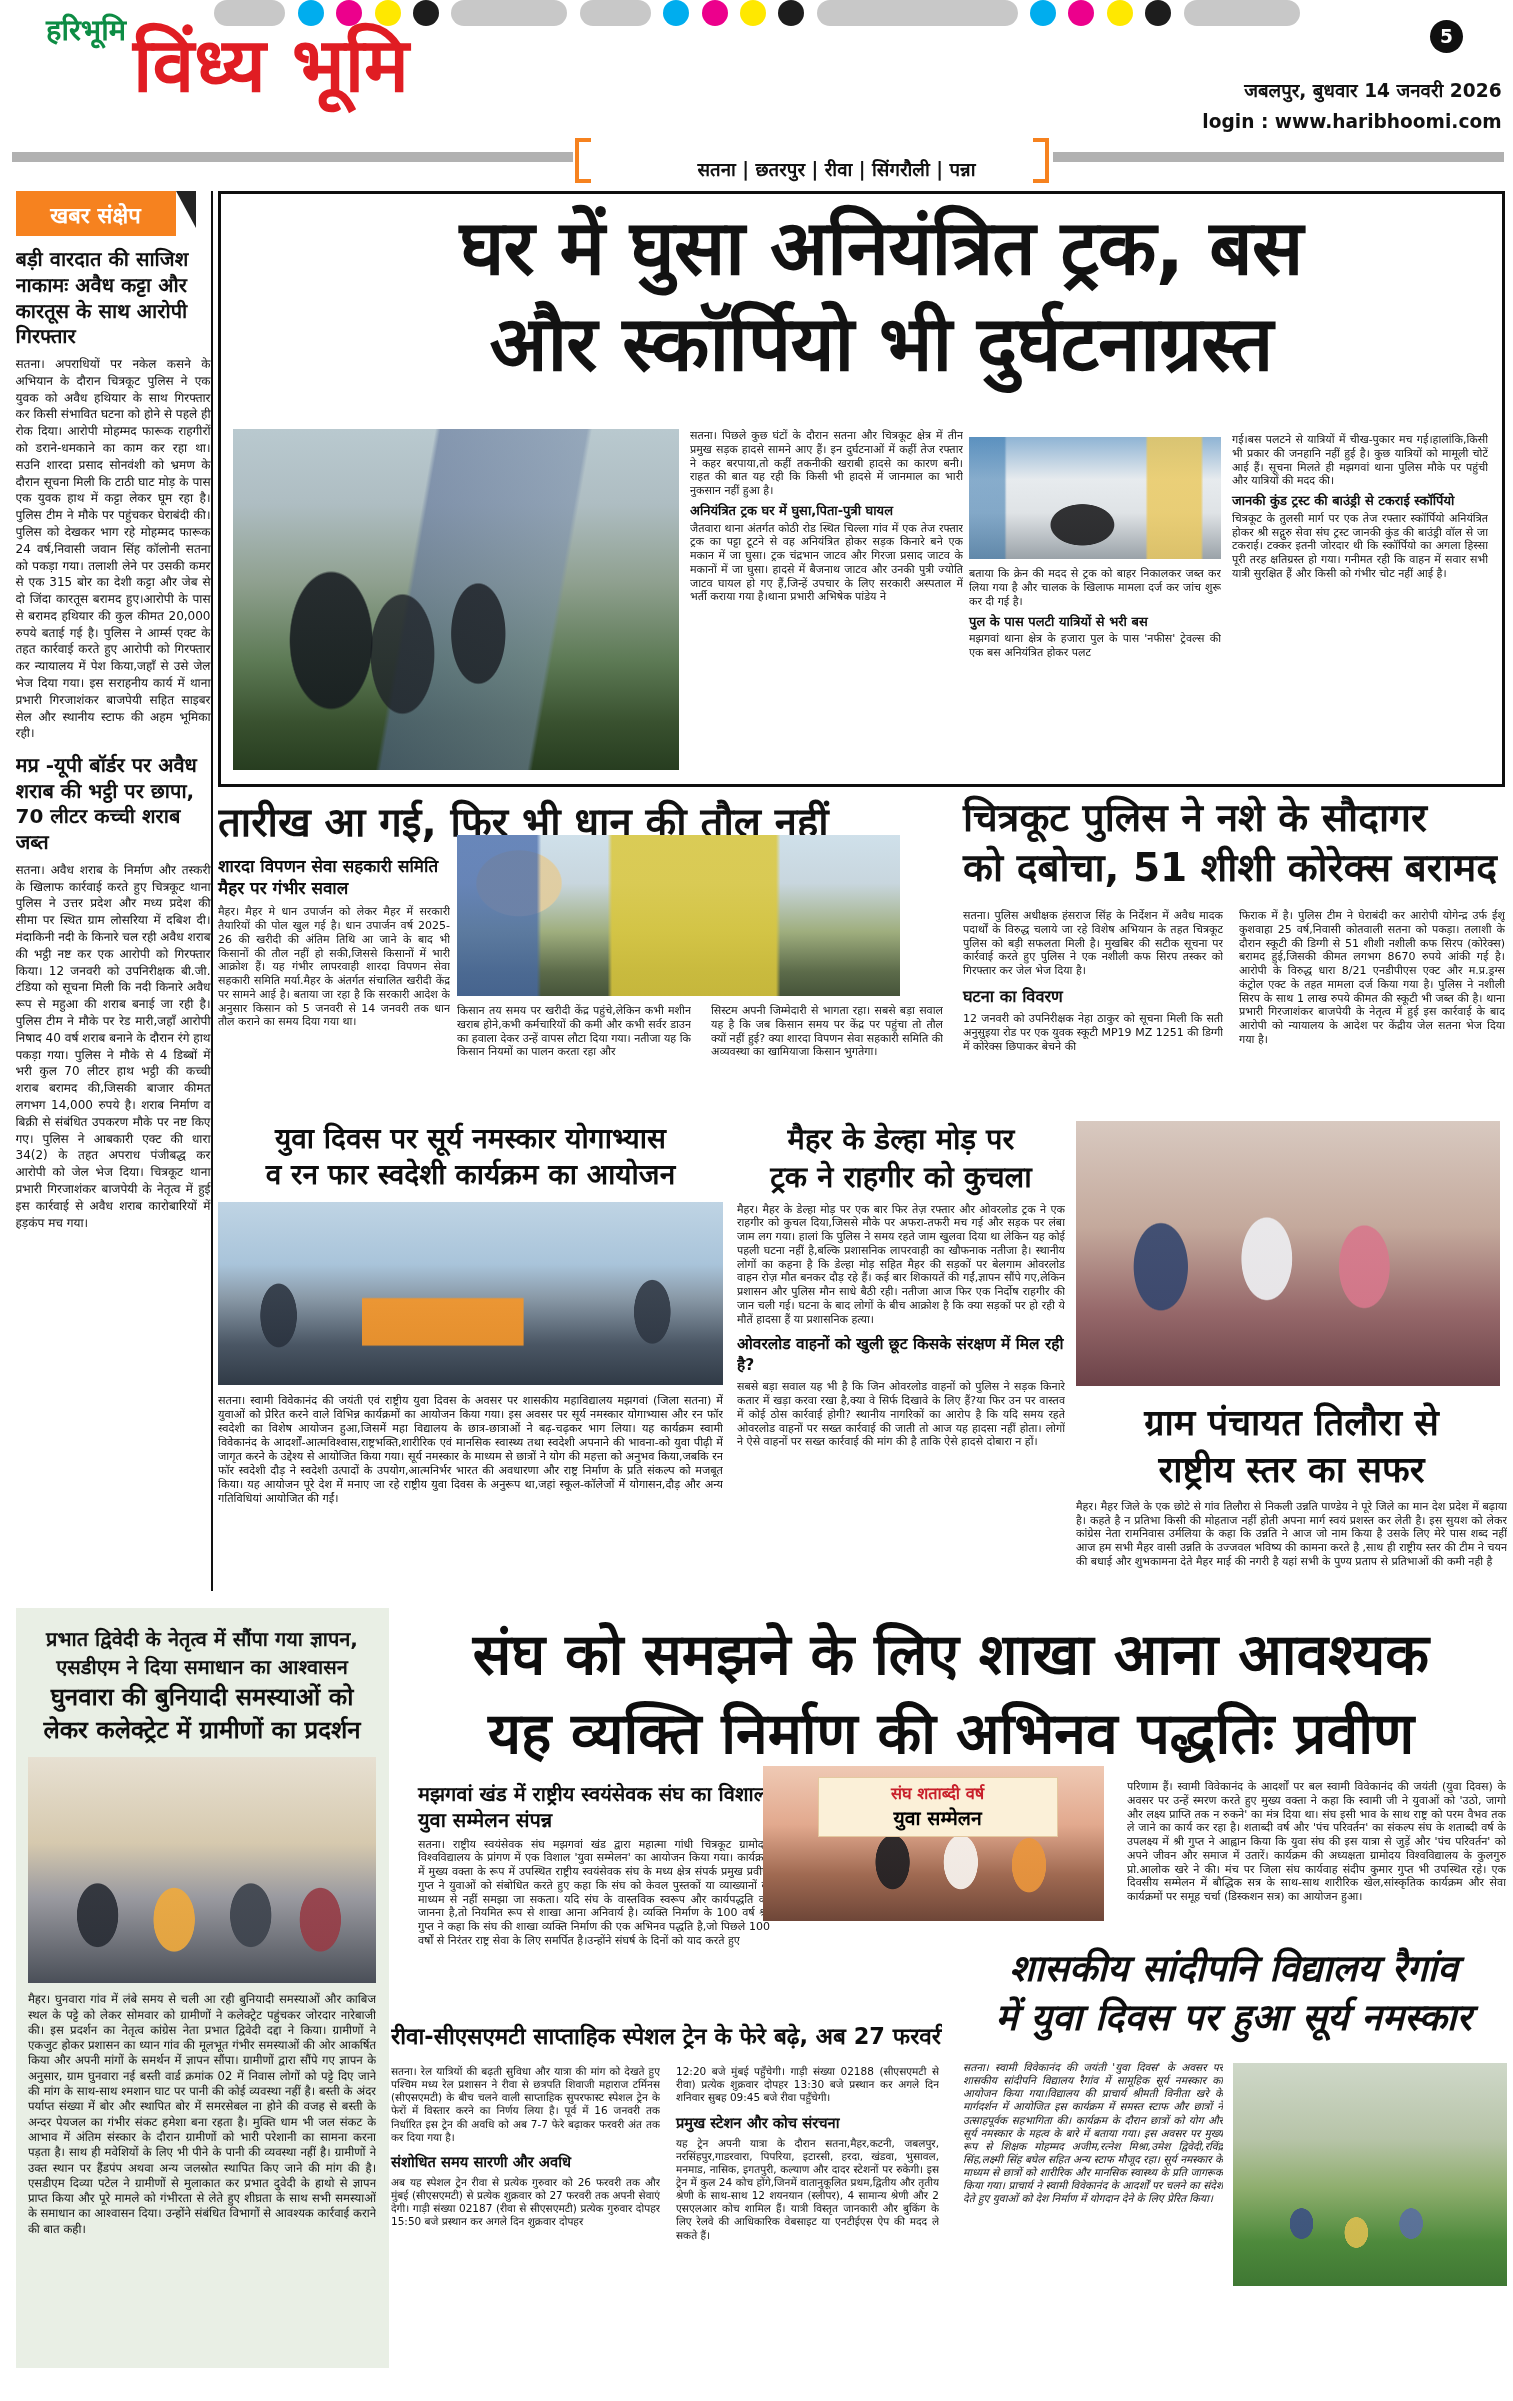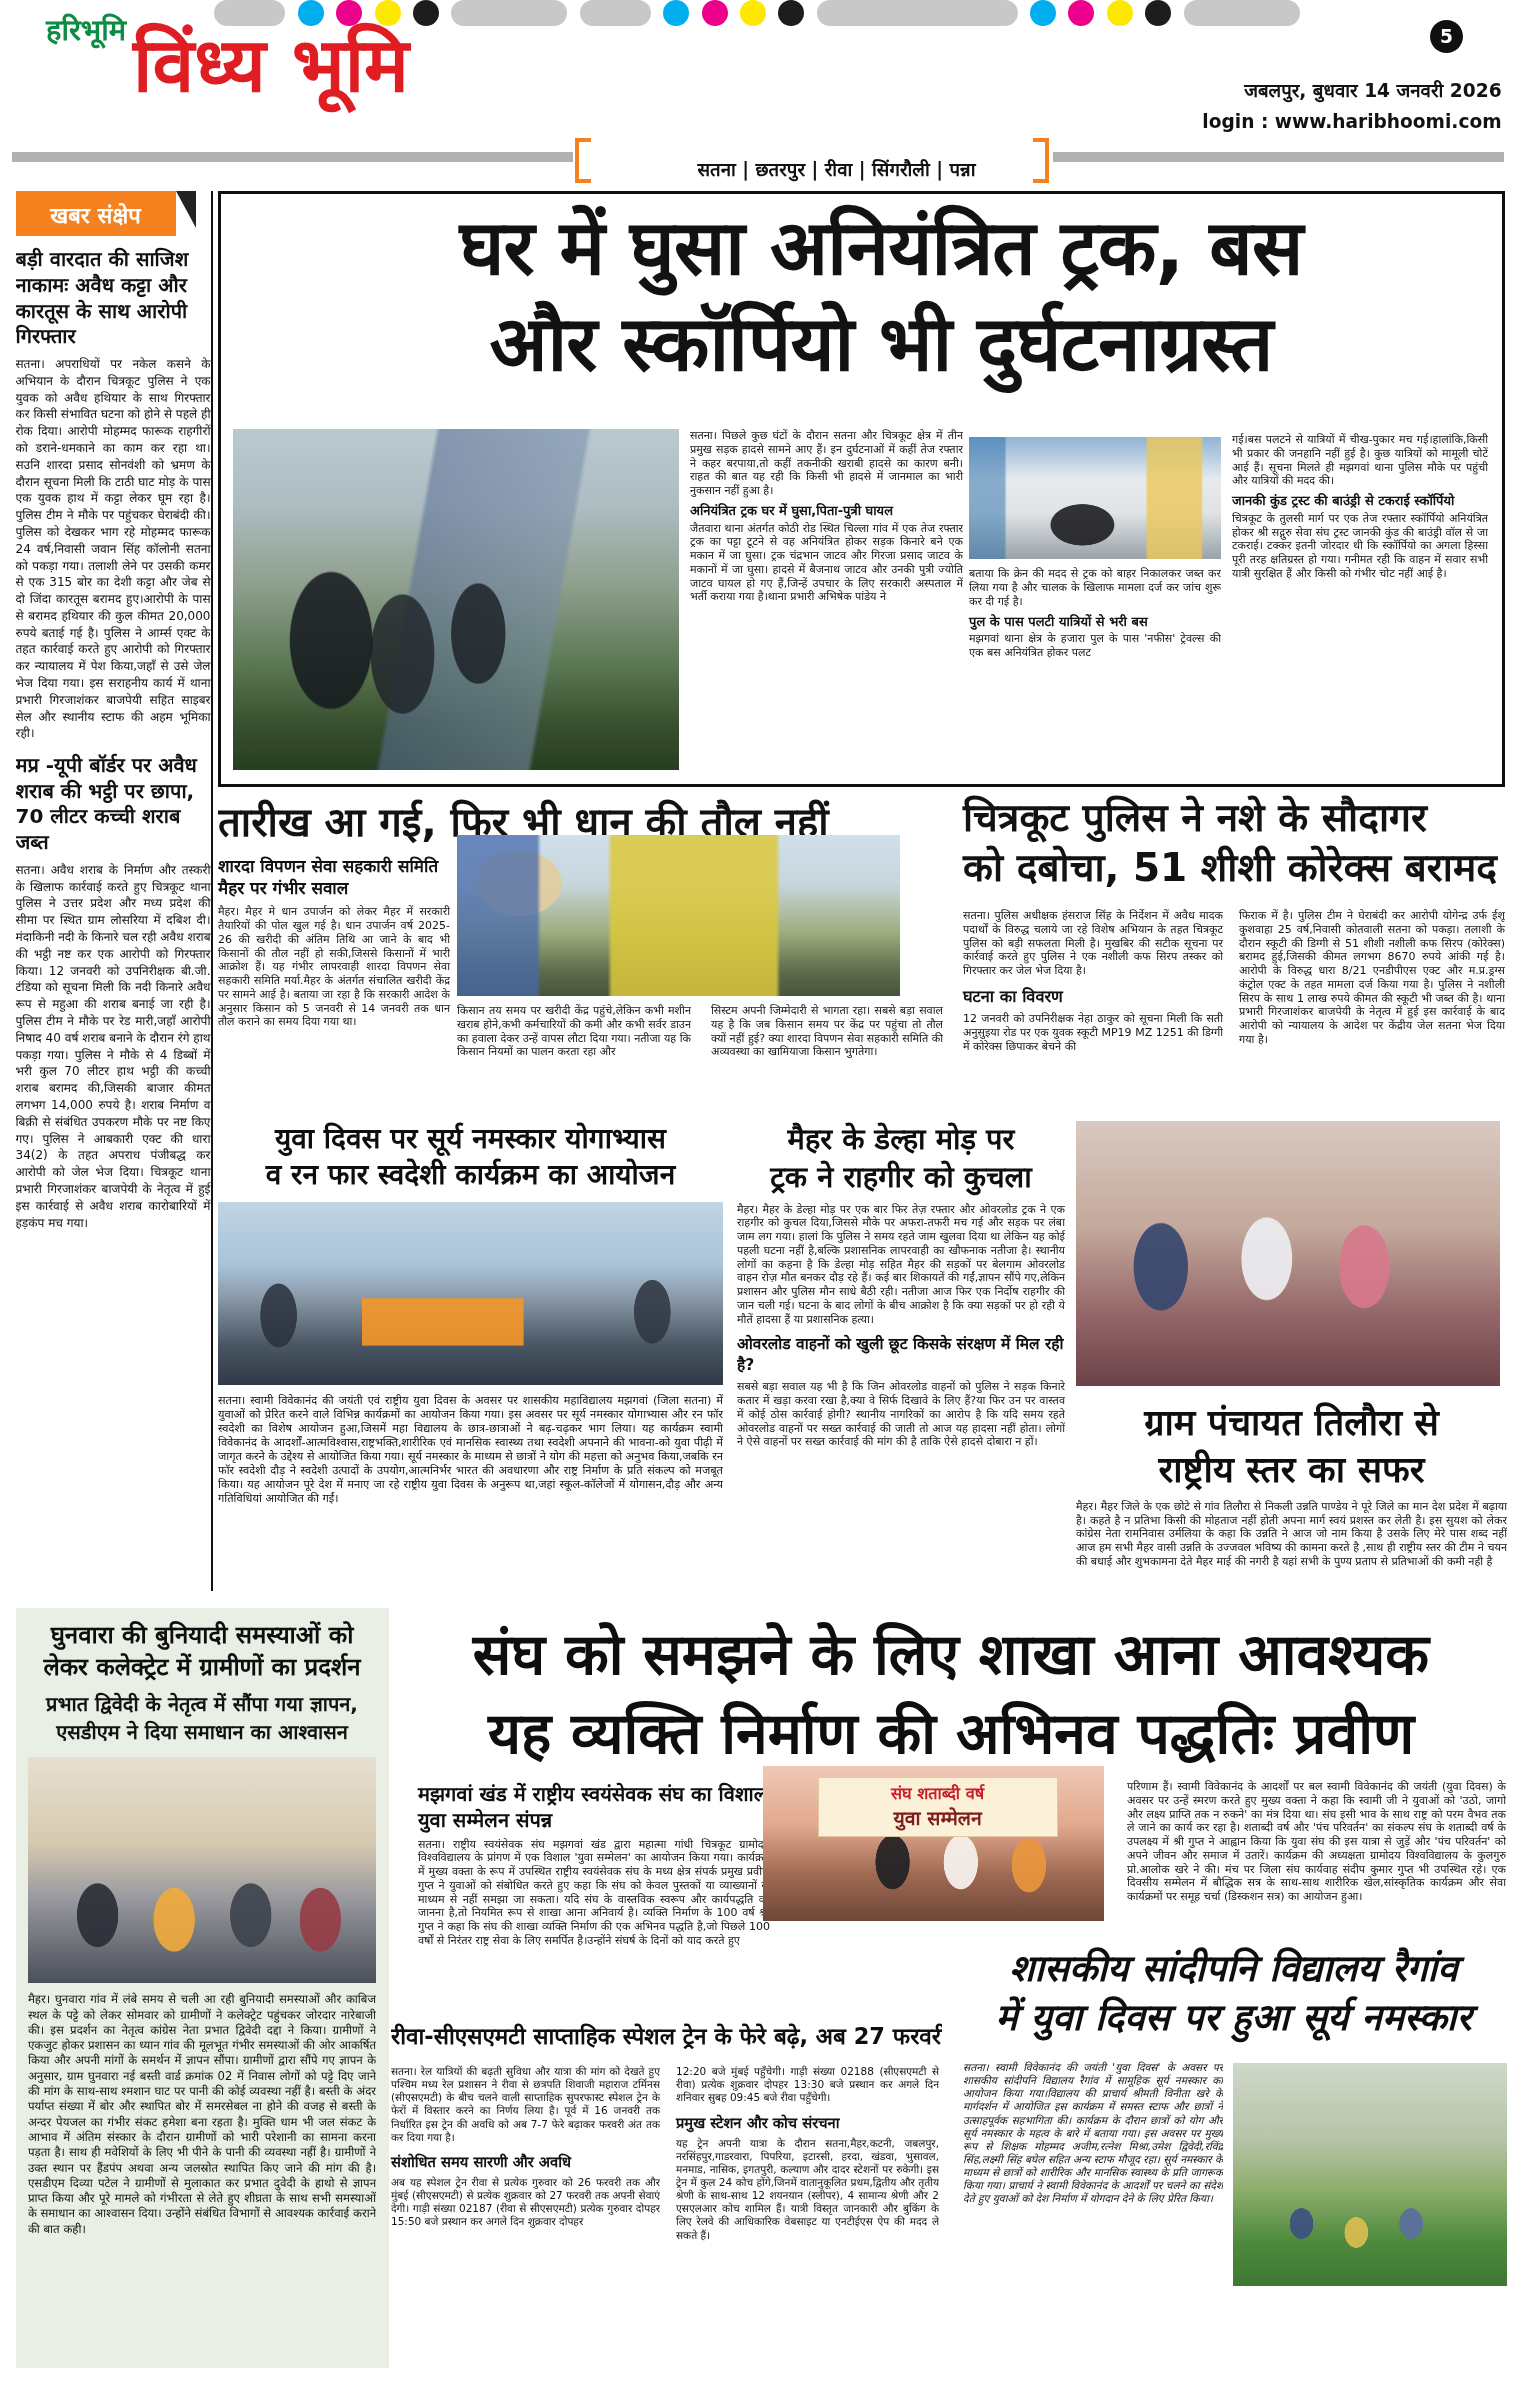"घुनवारा की बुनियादी समस्याओं को" div.ctr { order: before "प्रभात द्विवेदी के नेतृत्व में" -> after "प्रभात द्विवेदी के नेतृत्व में" }
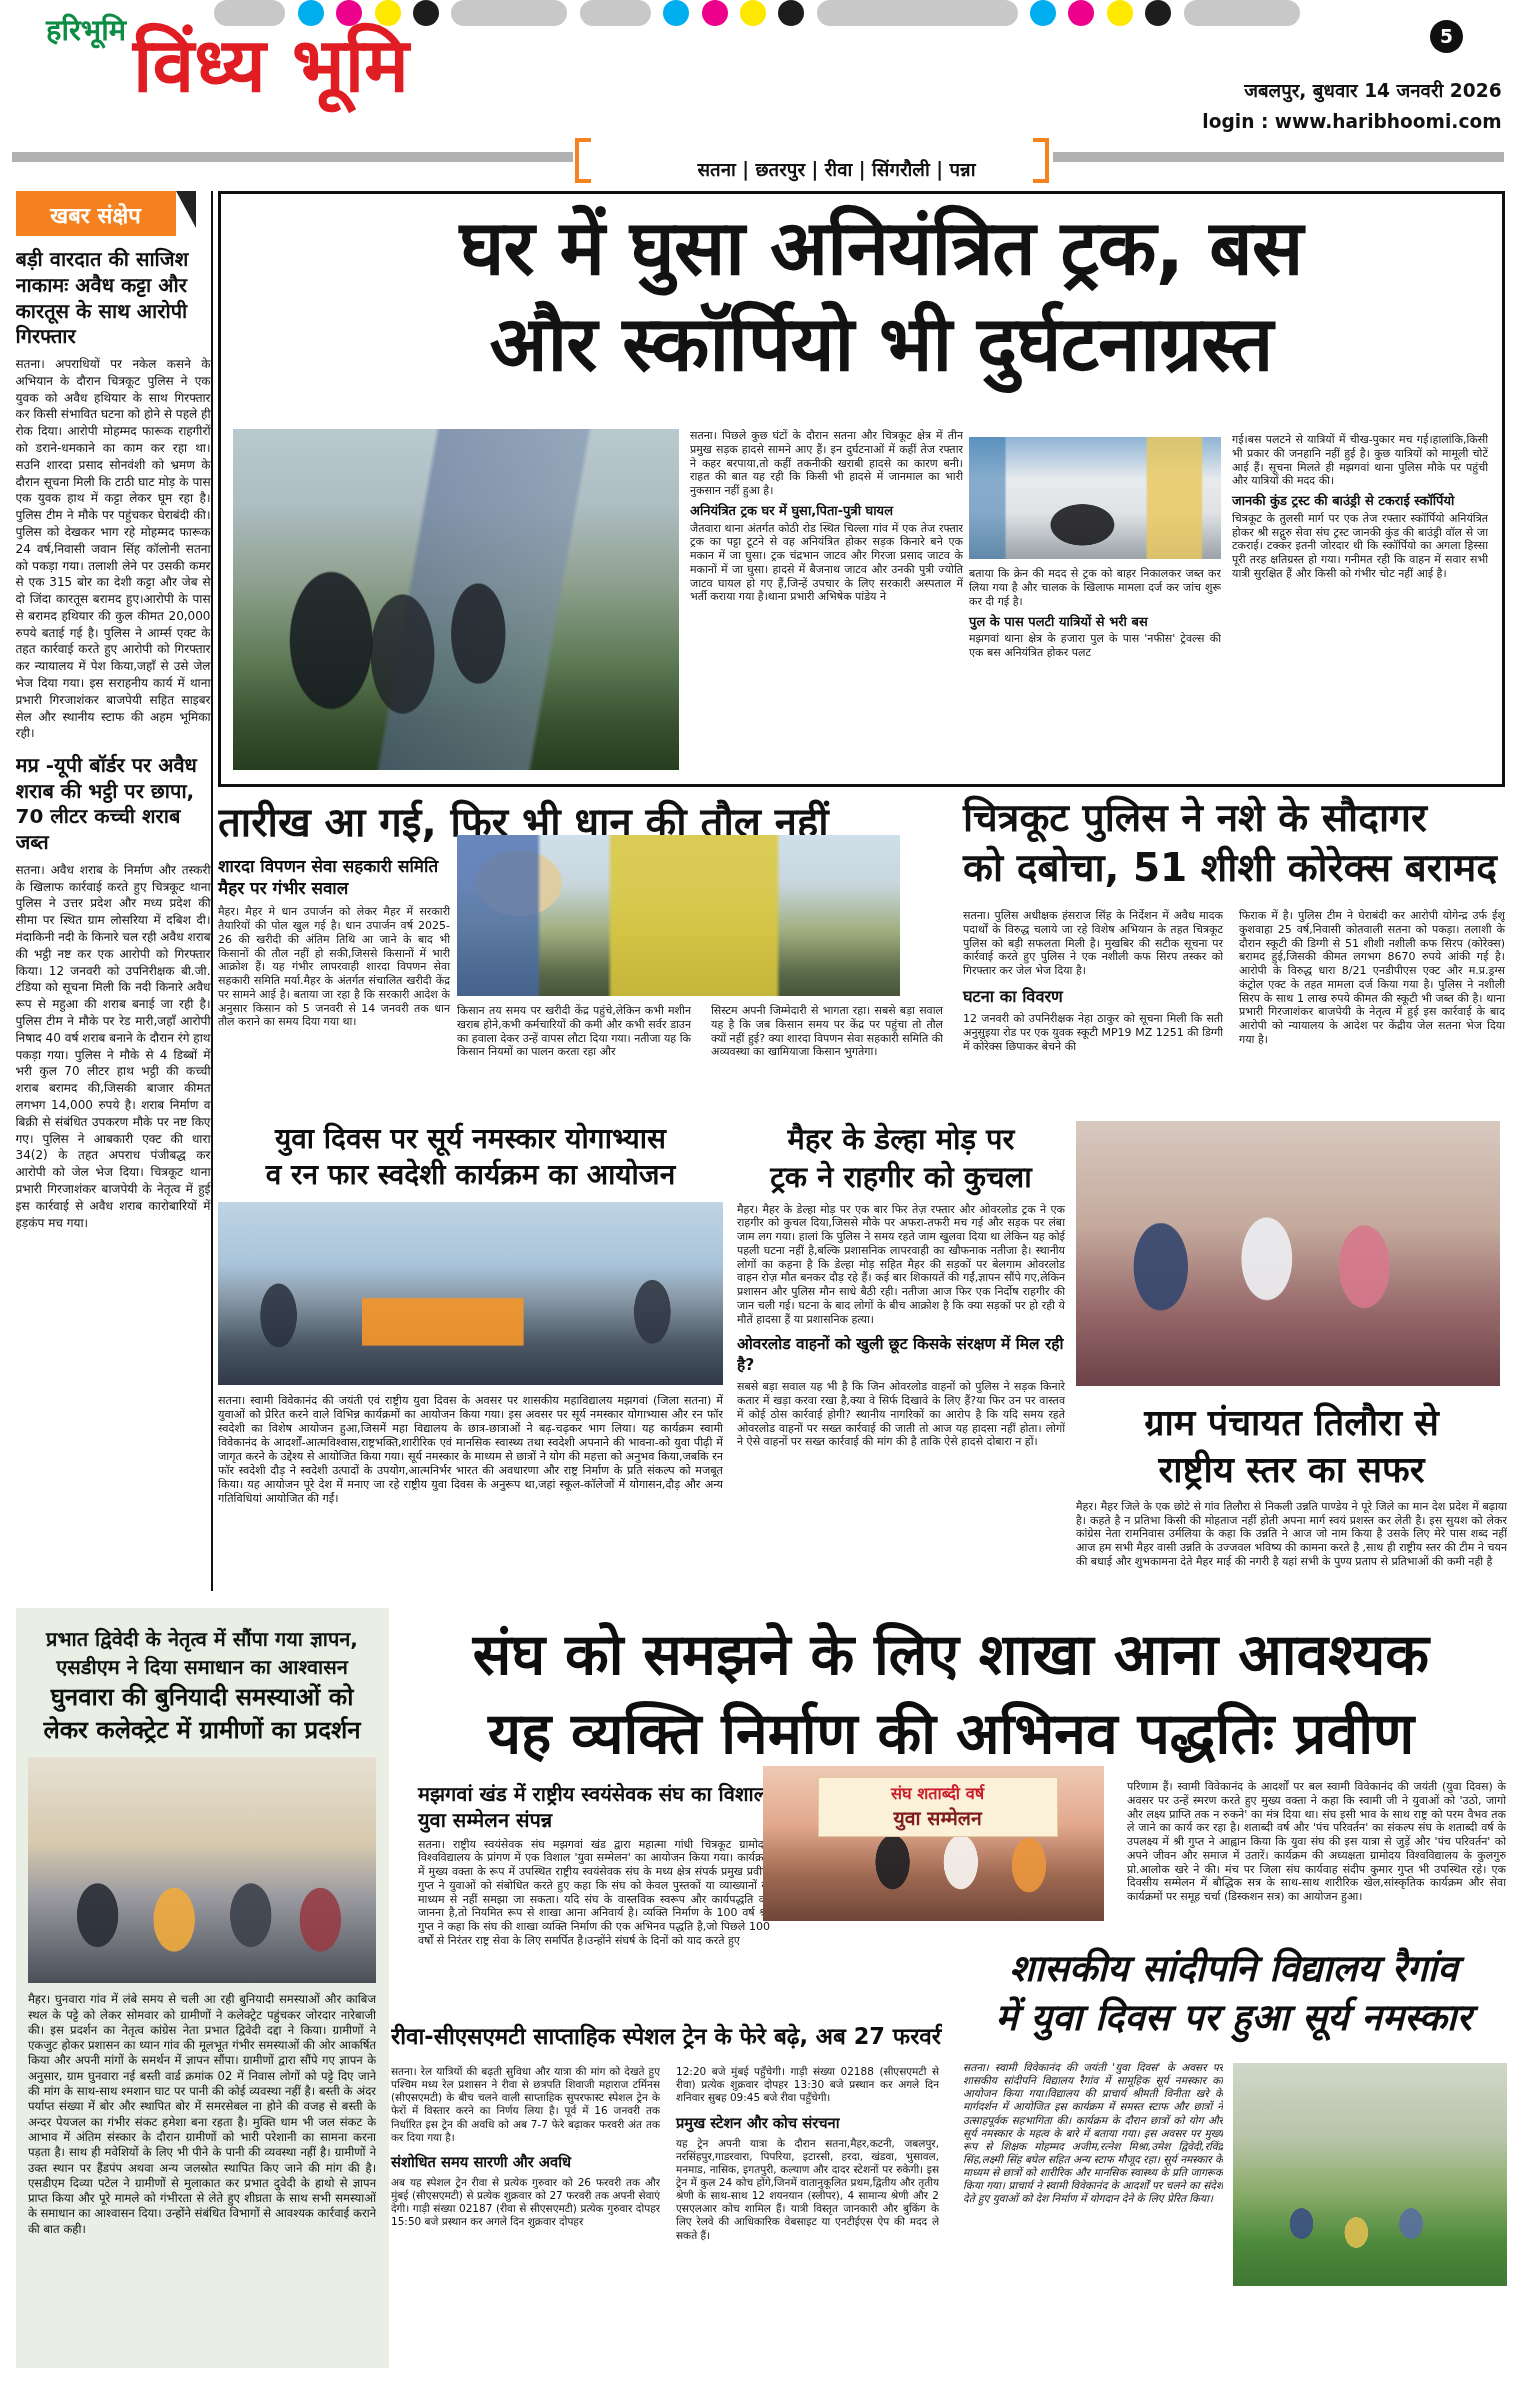"युवा सम्मेलन" .bannerbox .b2 { color: #7f1d1d -> #000000 }
